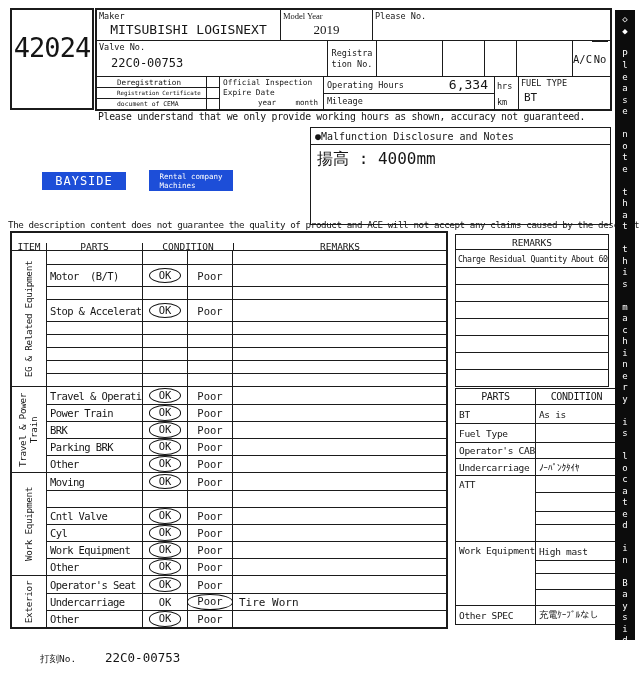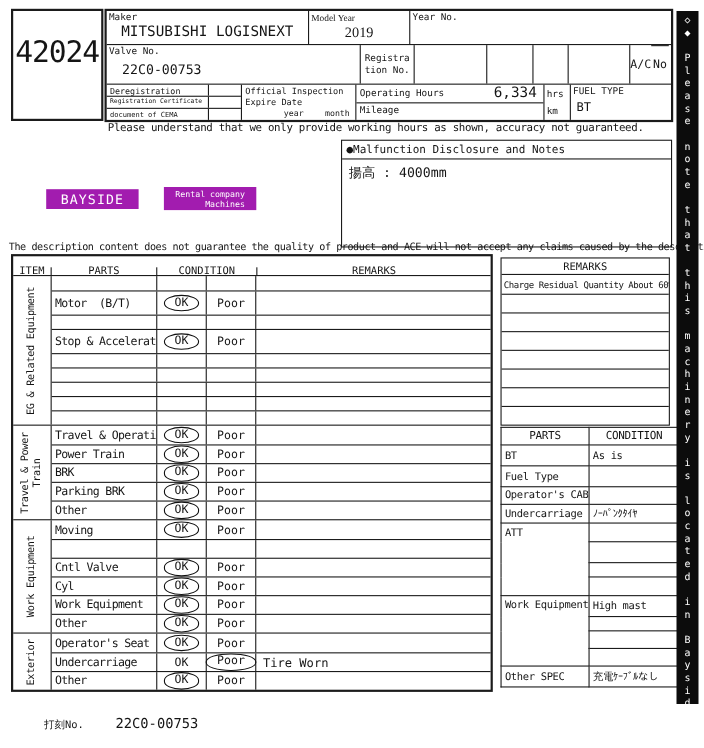"Year No." span.cell-label { text: Year -> Please }
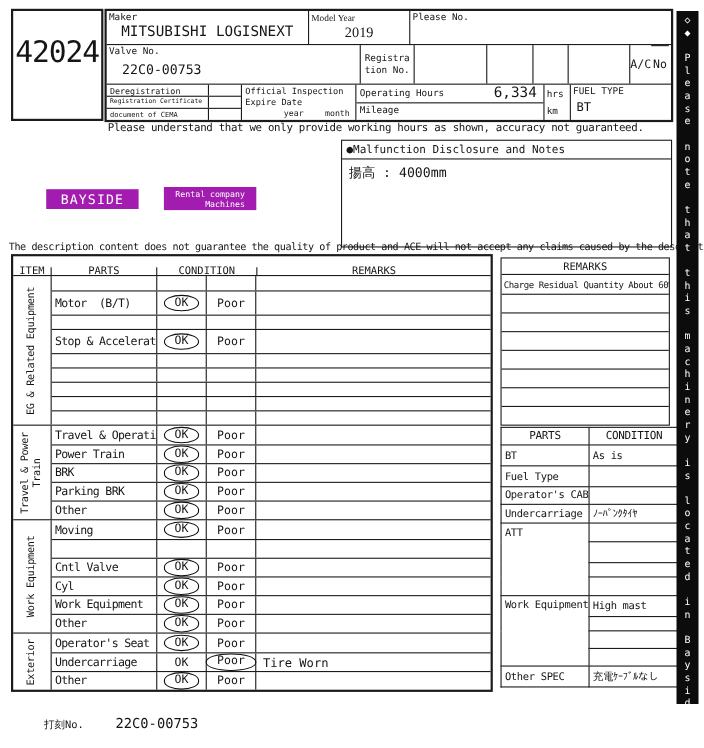"Deregistration" .dereg-label { padding-left: 3px -> 20px }
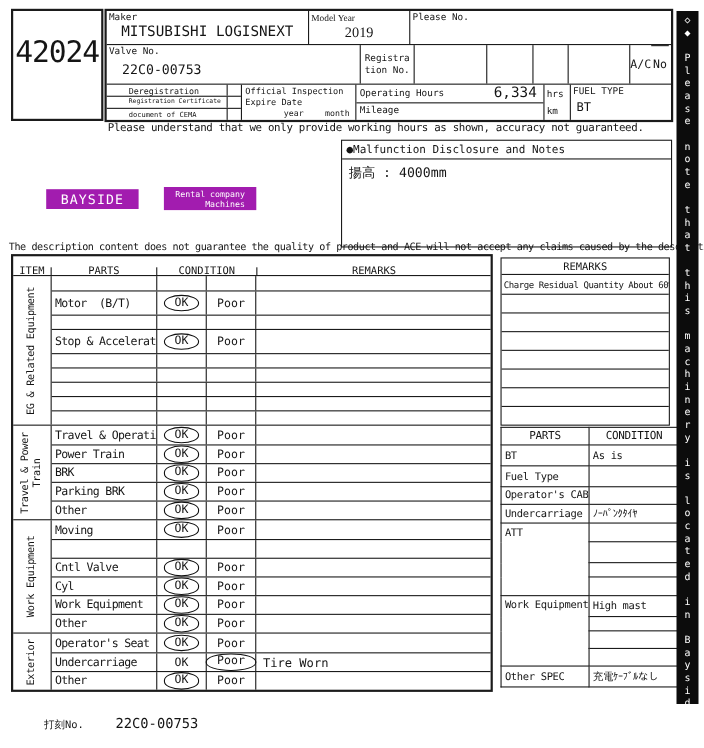"揚高 : 4000mm" .malf-body { font-size: 12px -> 16px }
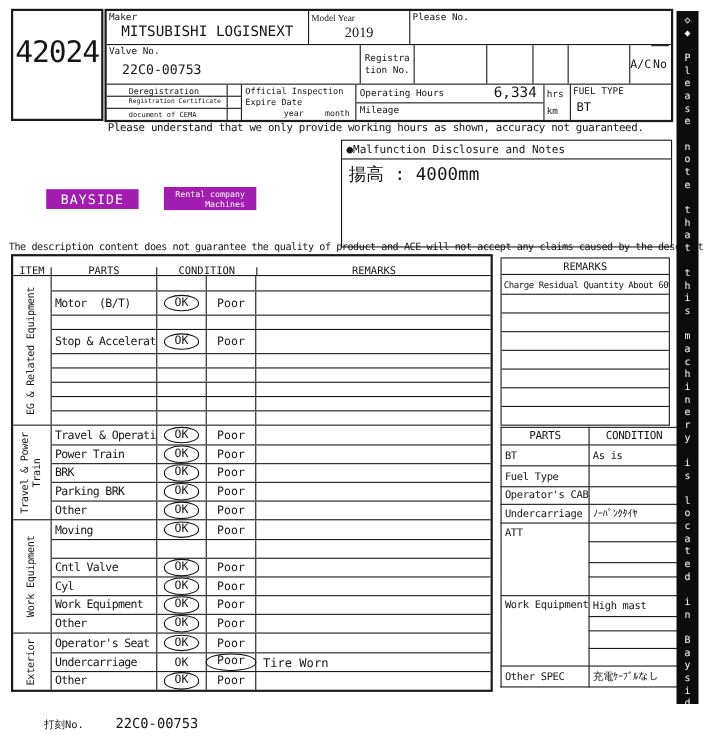"BAYSIDE" .badge { background: #a21caf -> #1d4ed8; text-align: right -> left }
